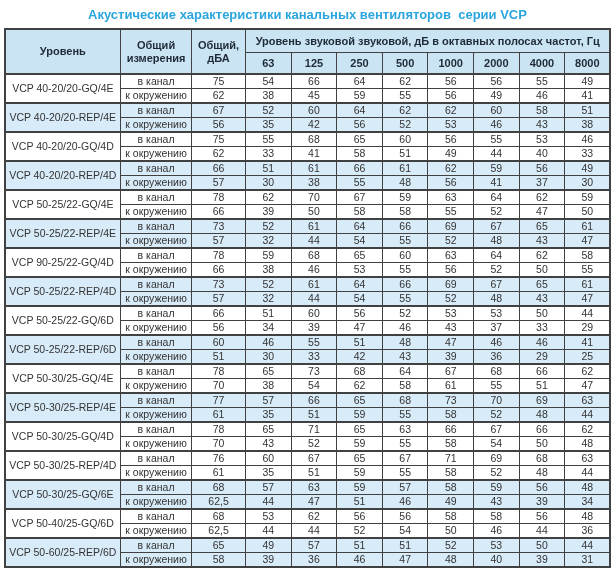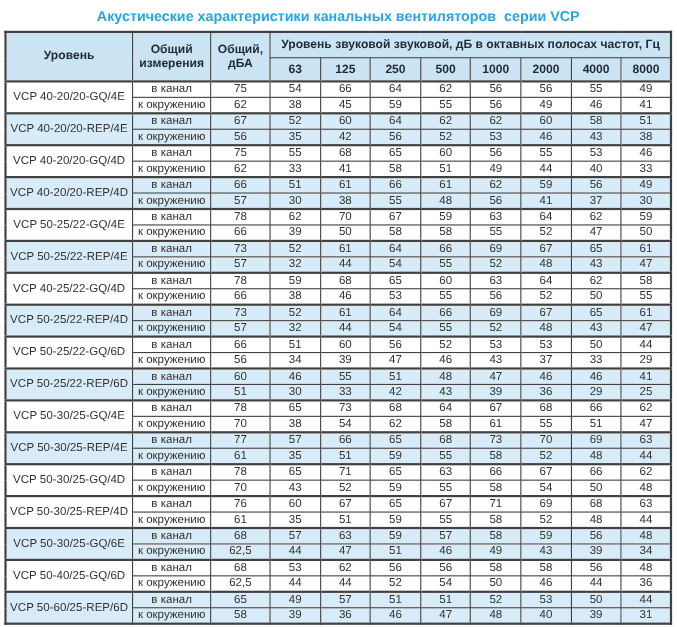"VCP 40-25/22-GQ/4D" td.model-cell { text: 40-25/22-GQ/4D -> 90-25/22-GQ/4D }
